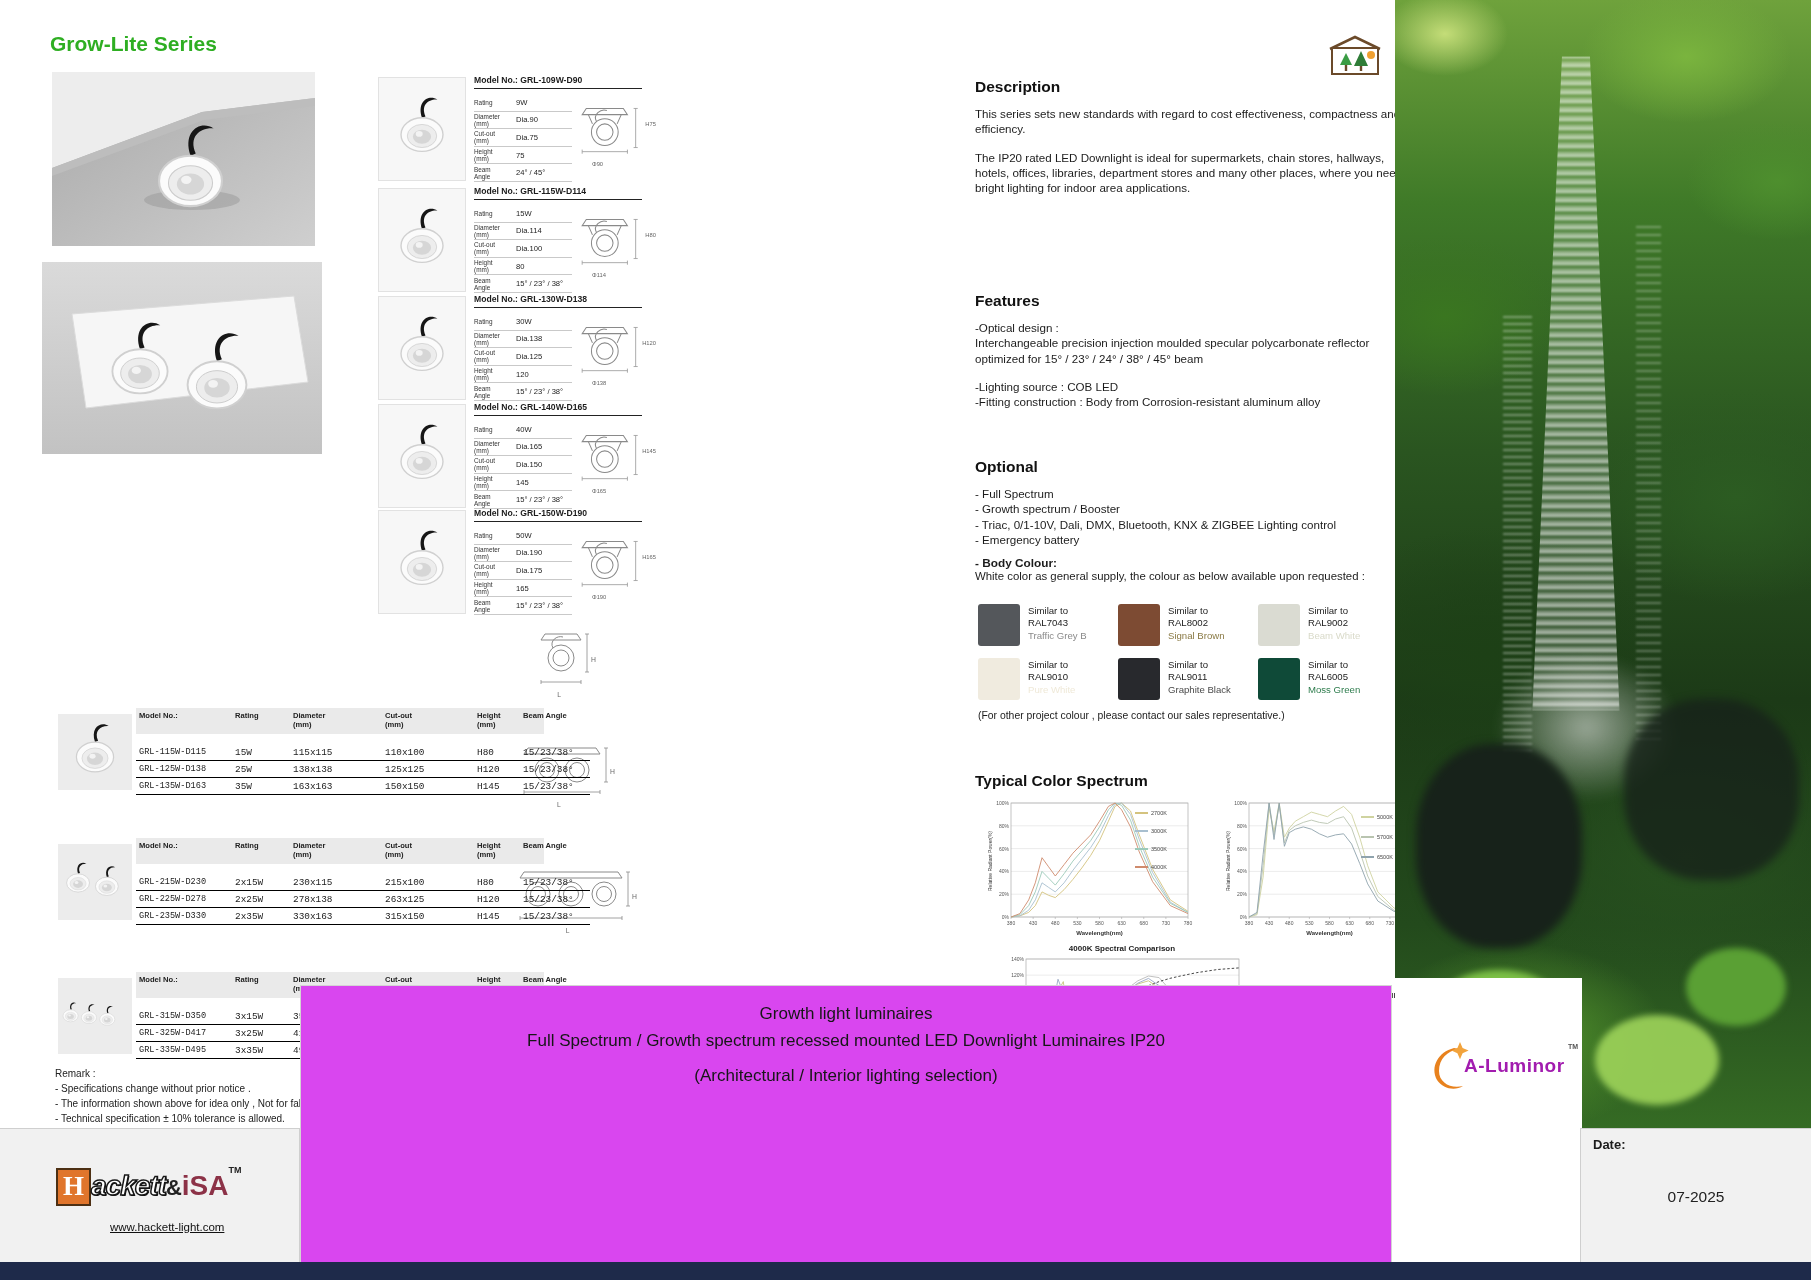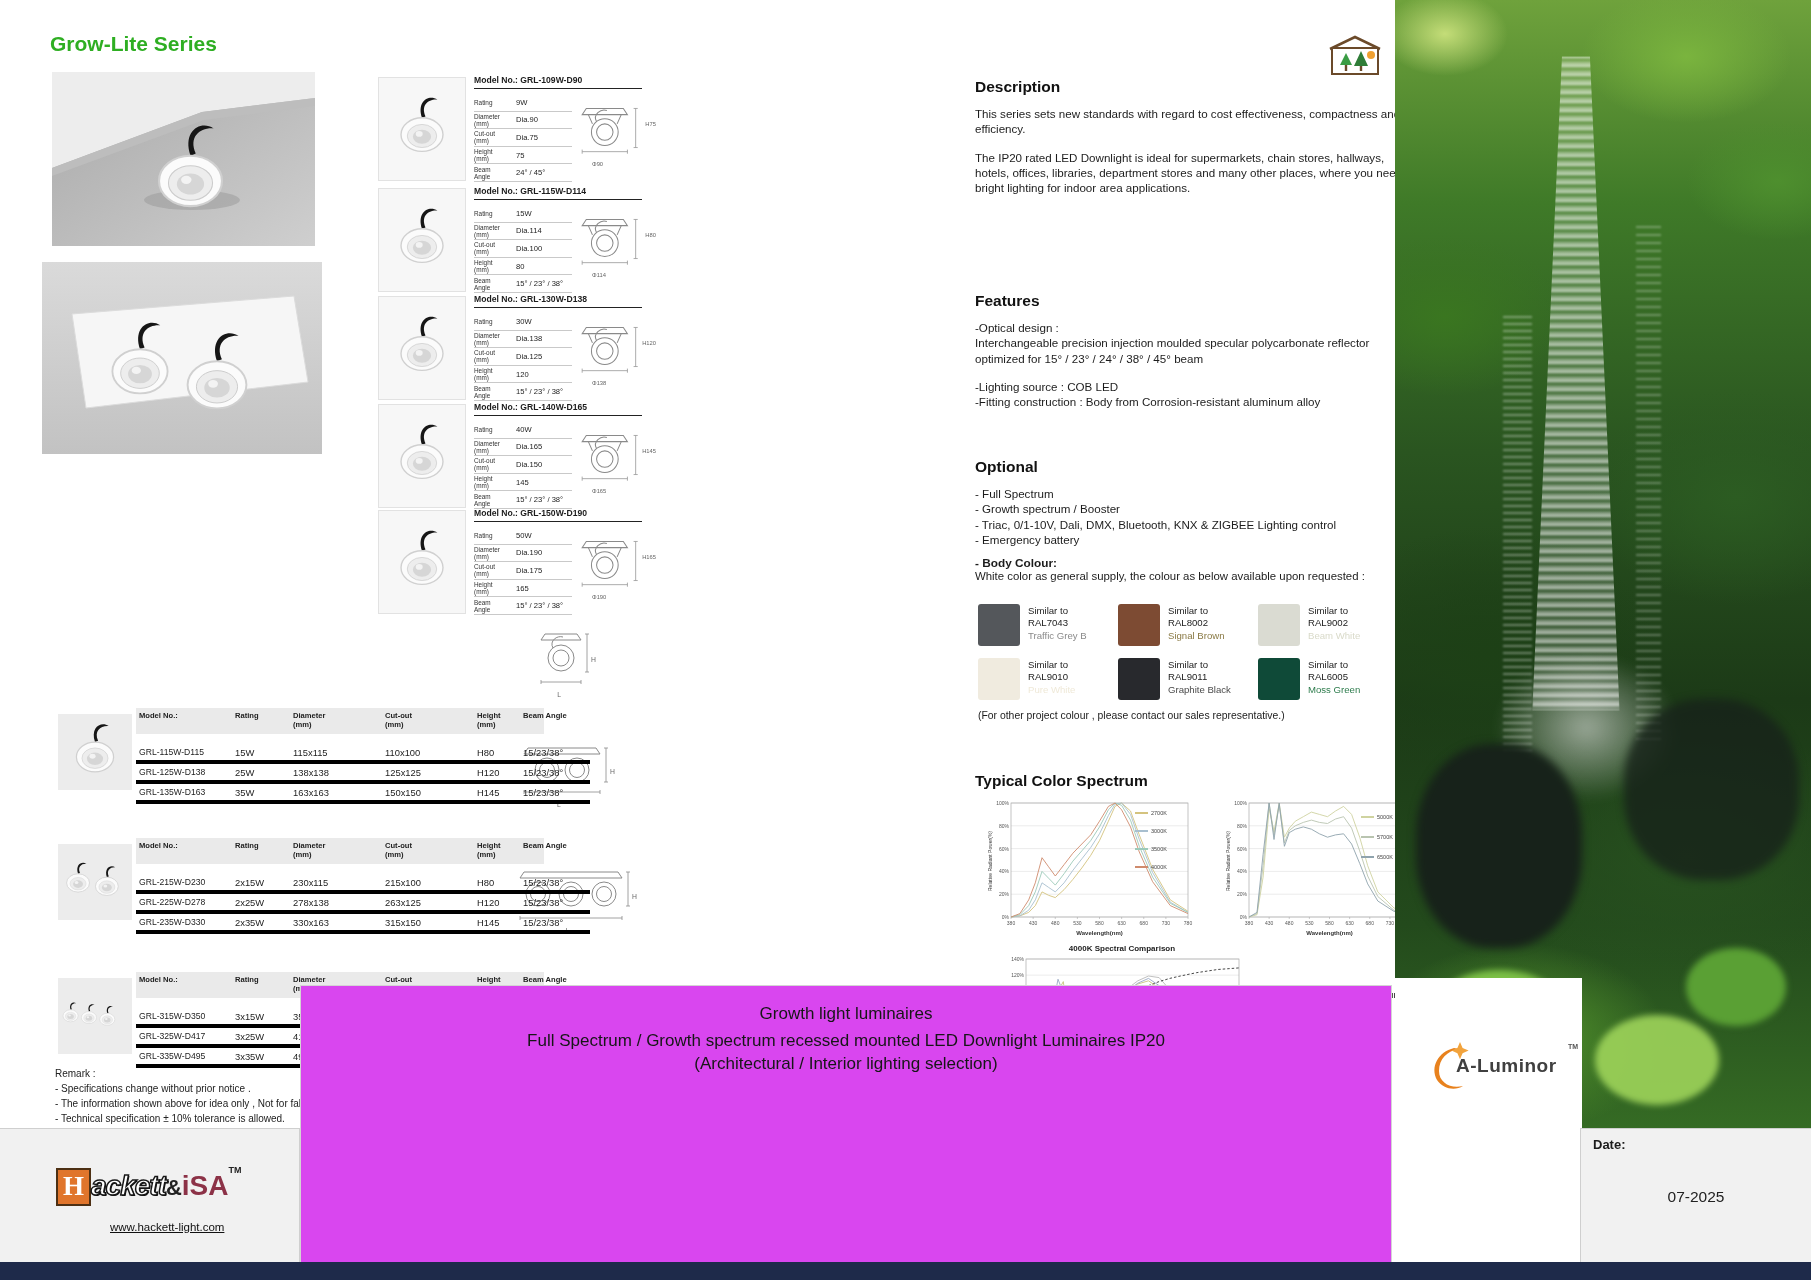"GRL-115W-D115" .bt-c { border-bottom: 4px solid #000000 -> 1px solid #000000; font-family: none -> Liberation Mono, monospace }
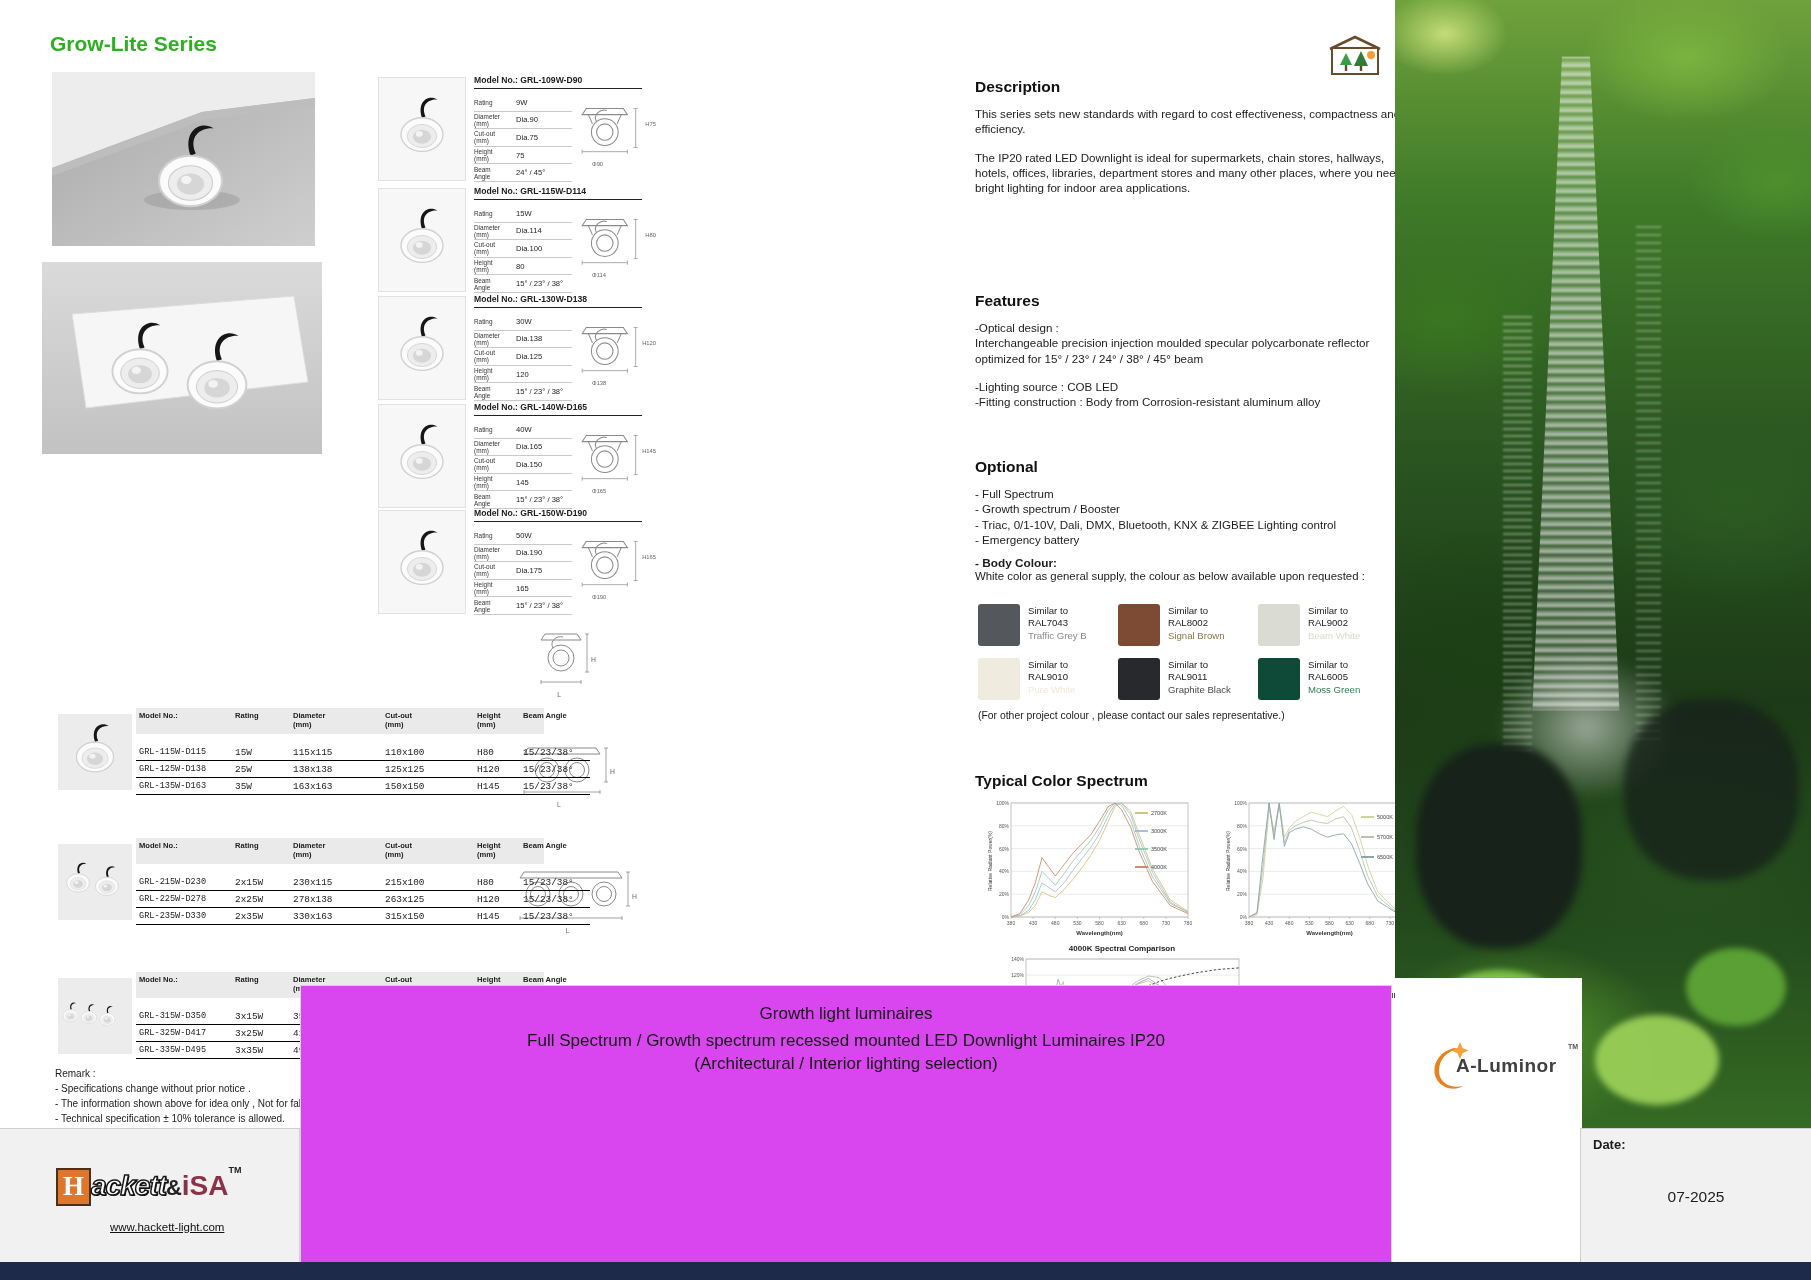"(Architectural / Interior lighting" .f-l3 { margin-top: 3px -> 15px }
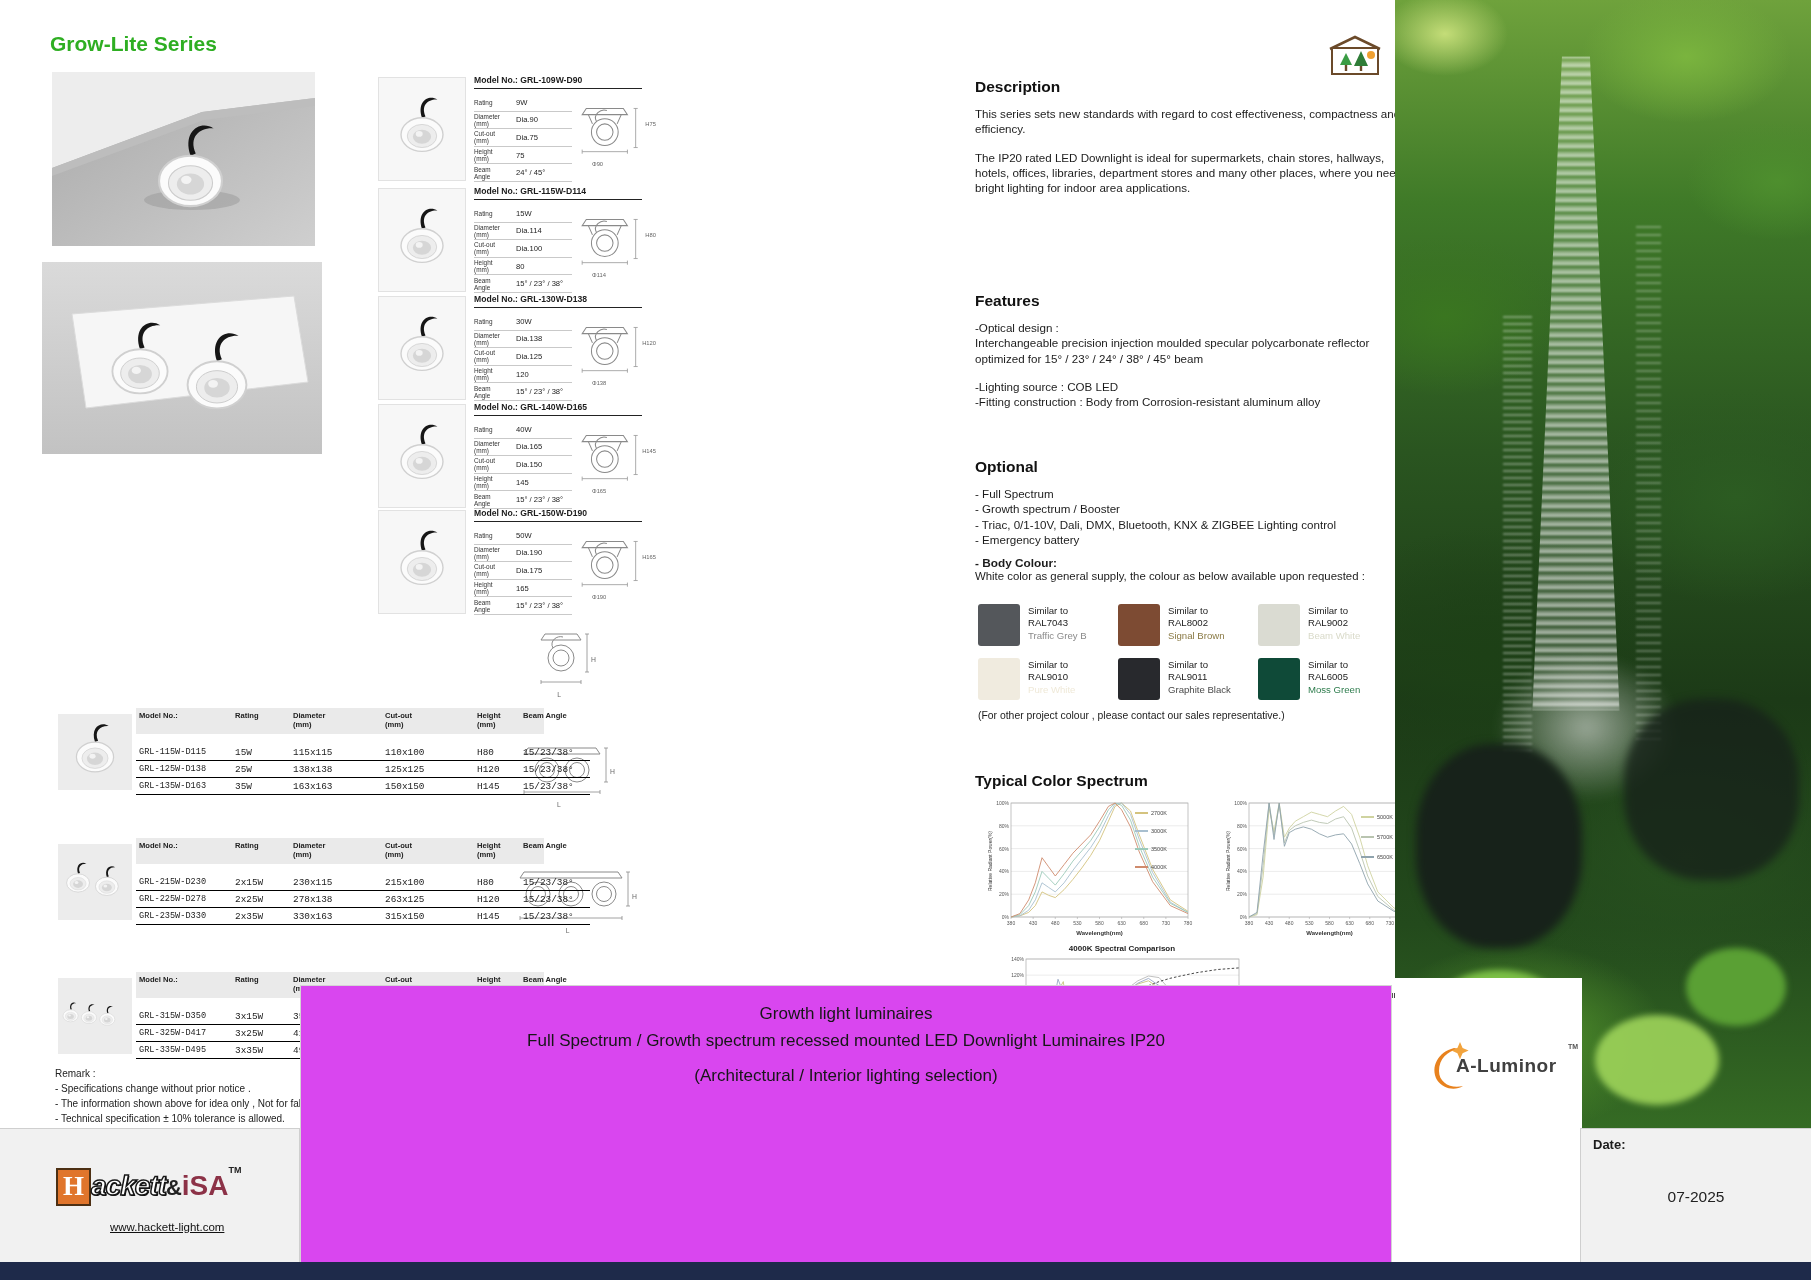"A-Luminor" .alum-text { color: #404040 -> #a21caf; left: 32px -> 40px }
